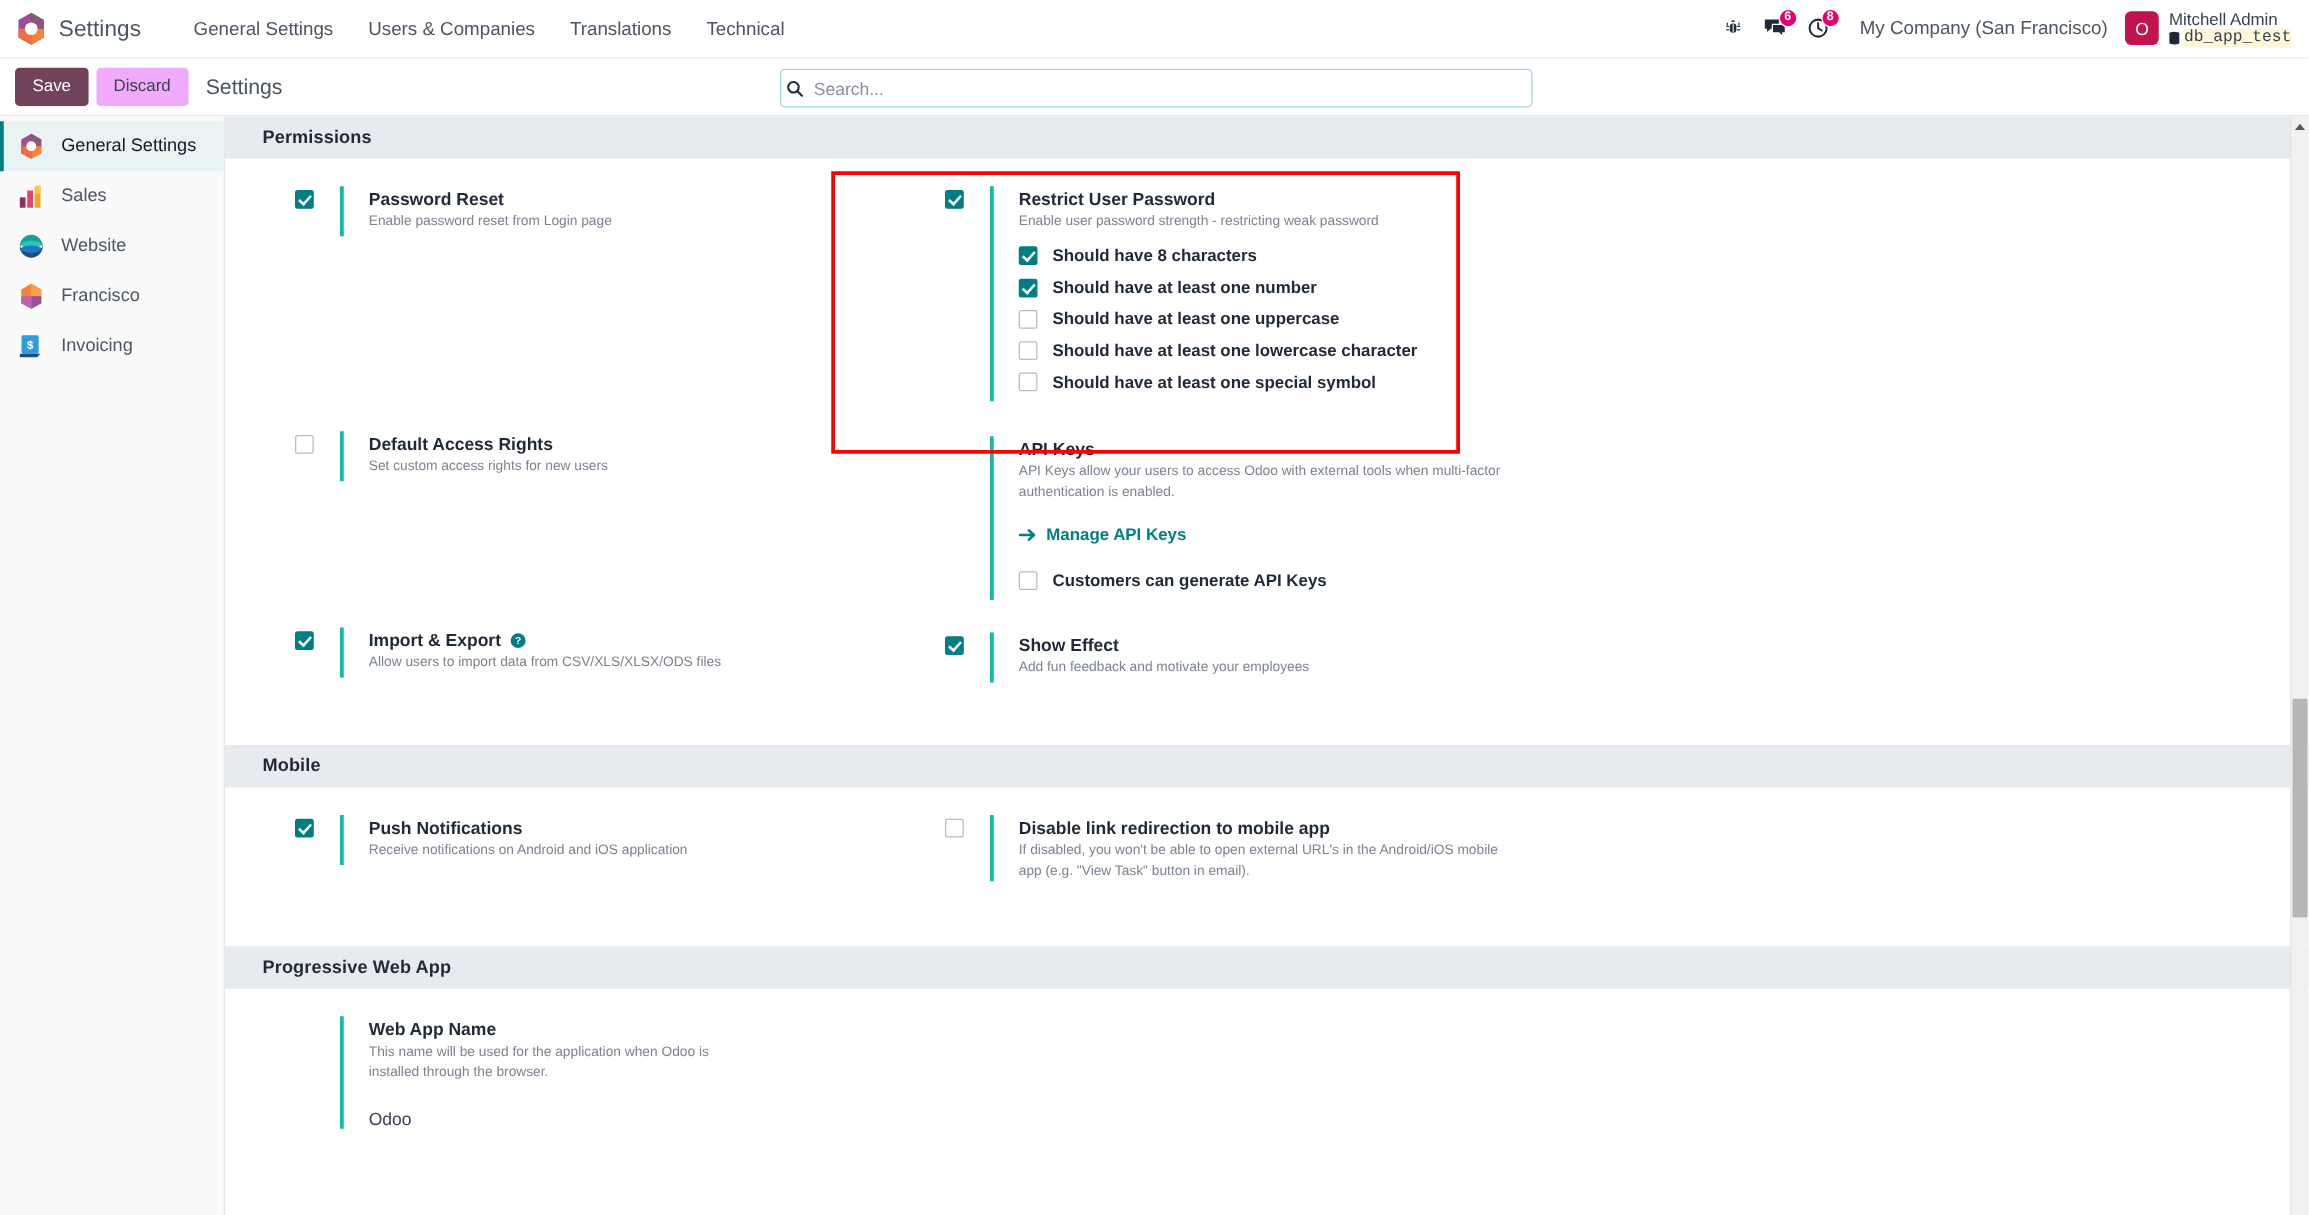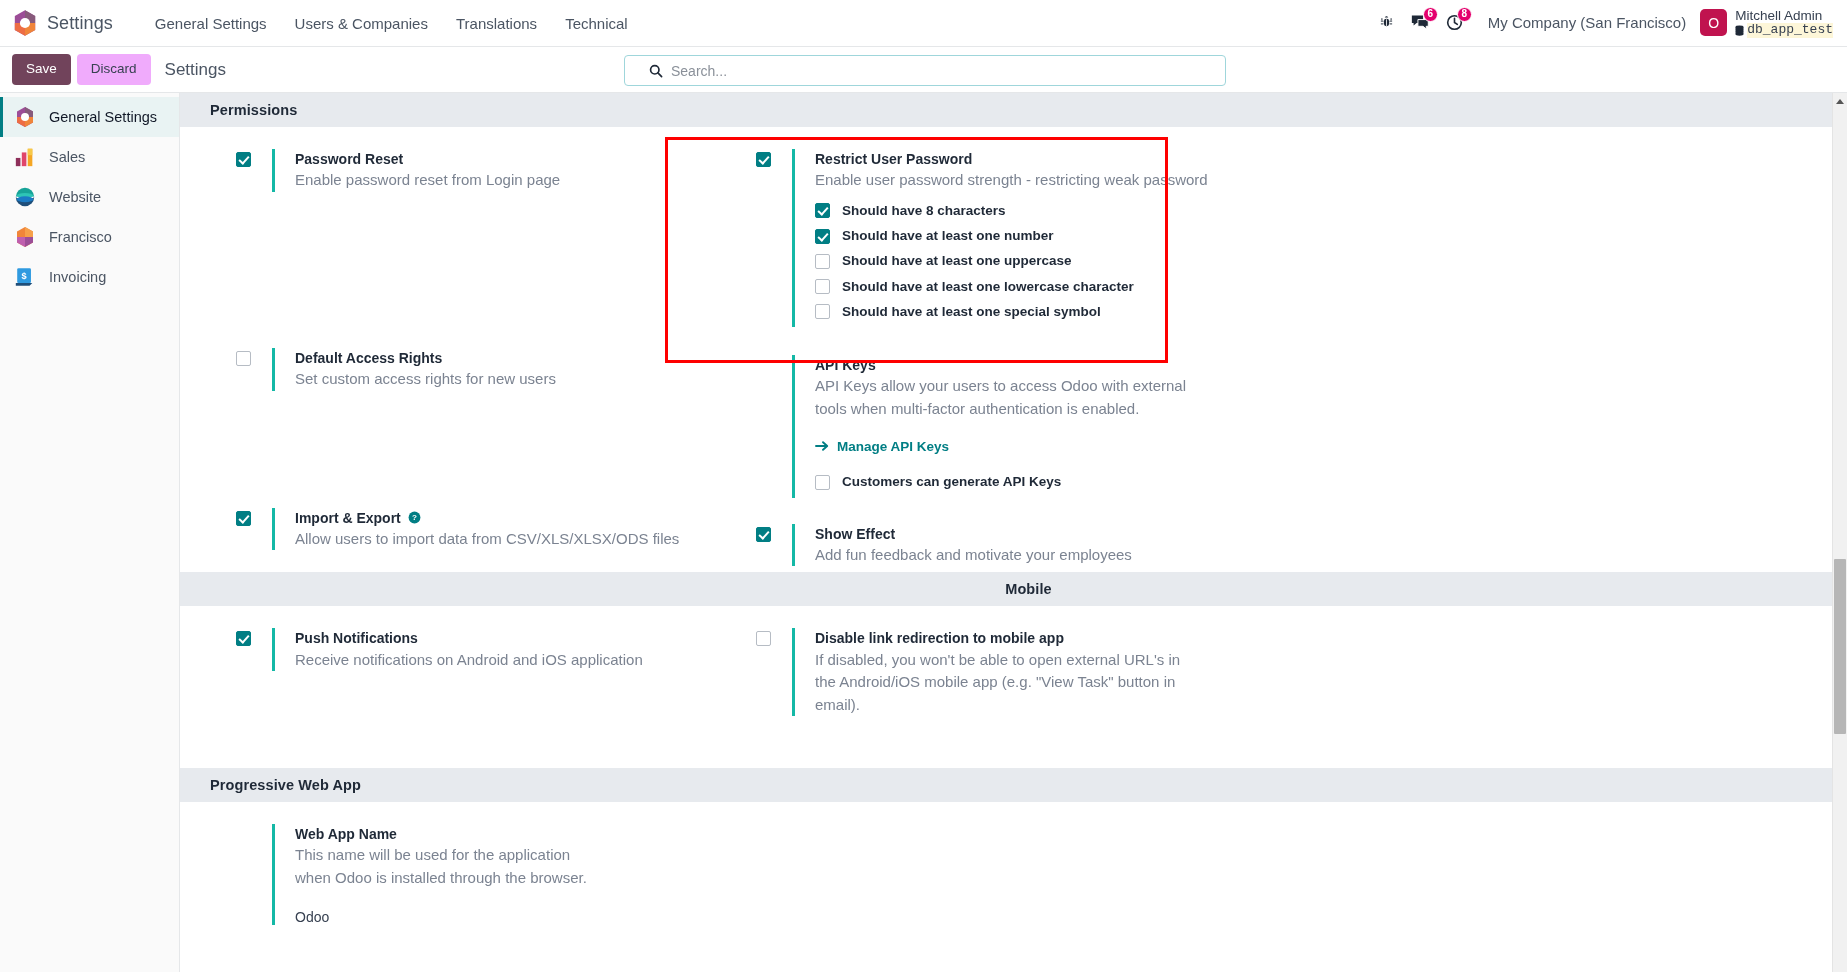"Search..." .searchbar { padding: 0 24px -> 0 4px }
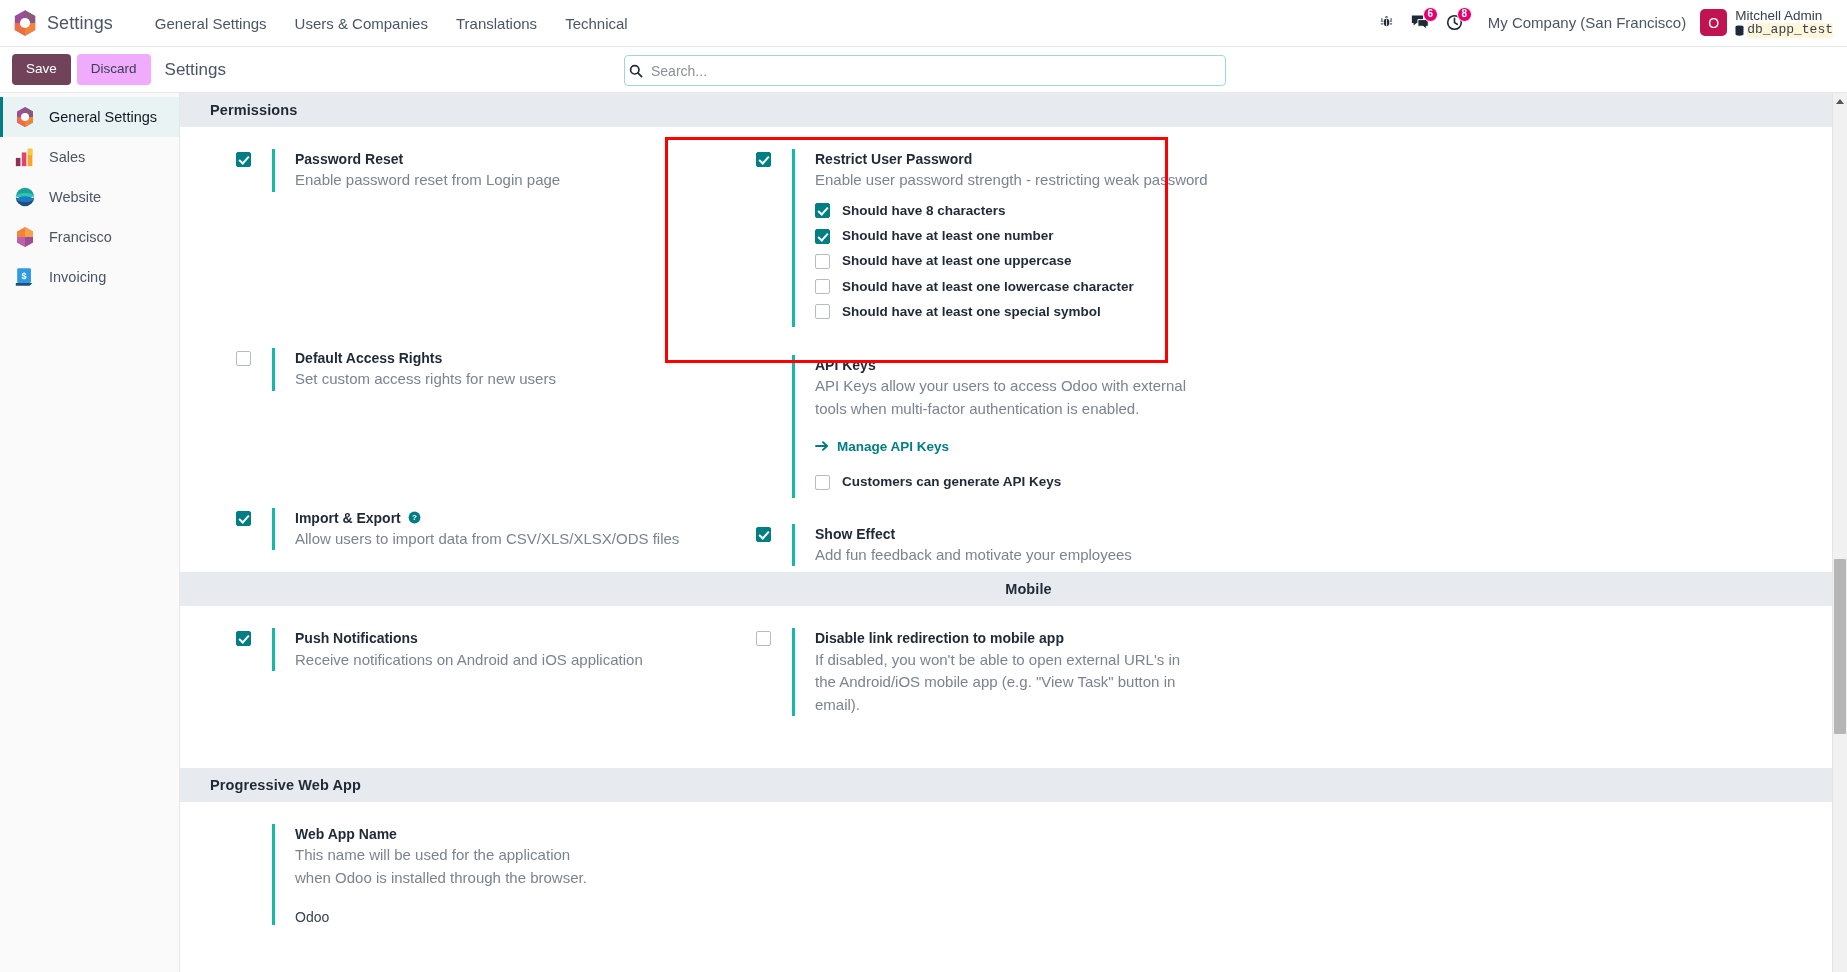"Enable password reset from Login" .s-desc { font-size: 15px -> 11px }
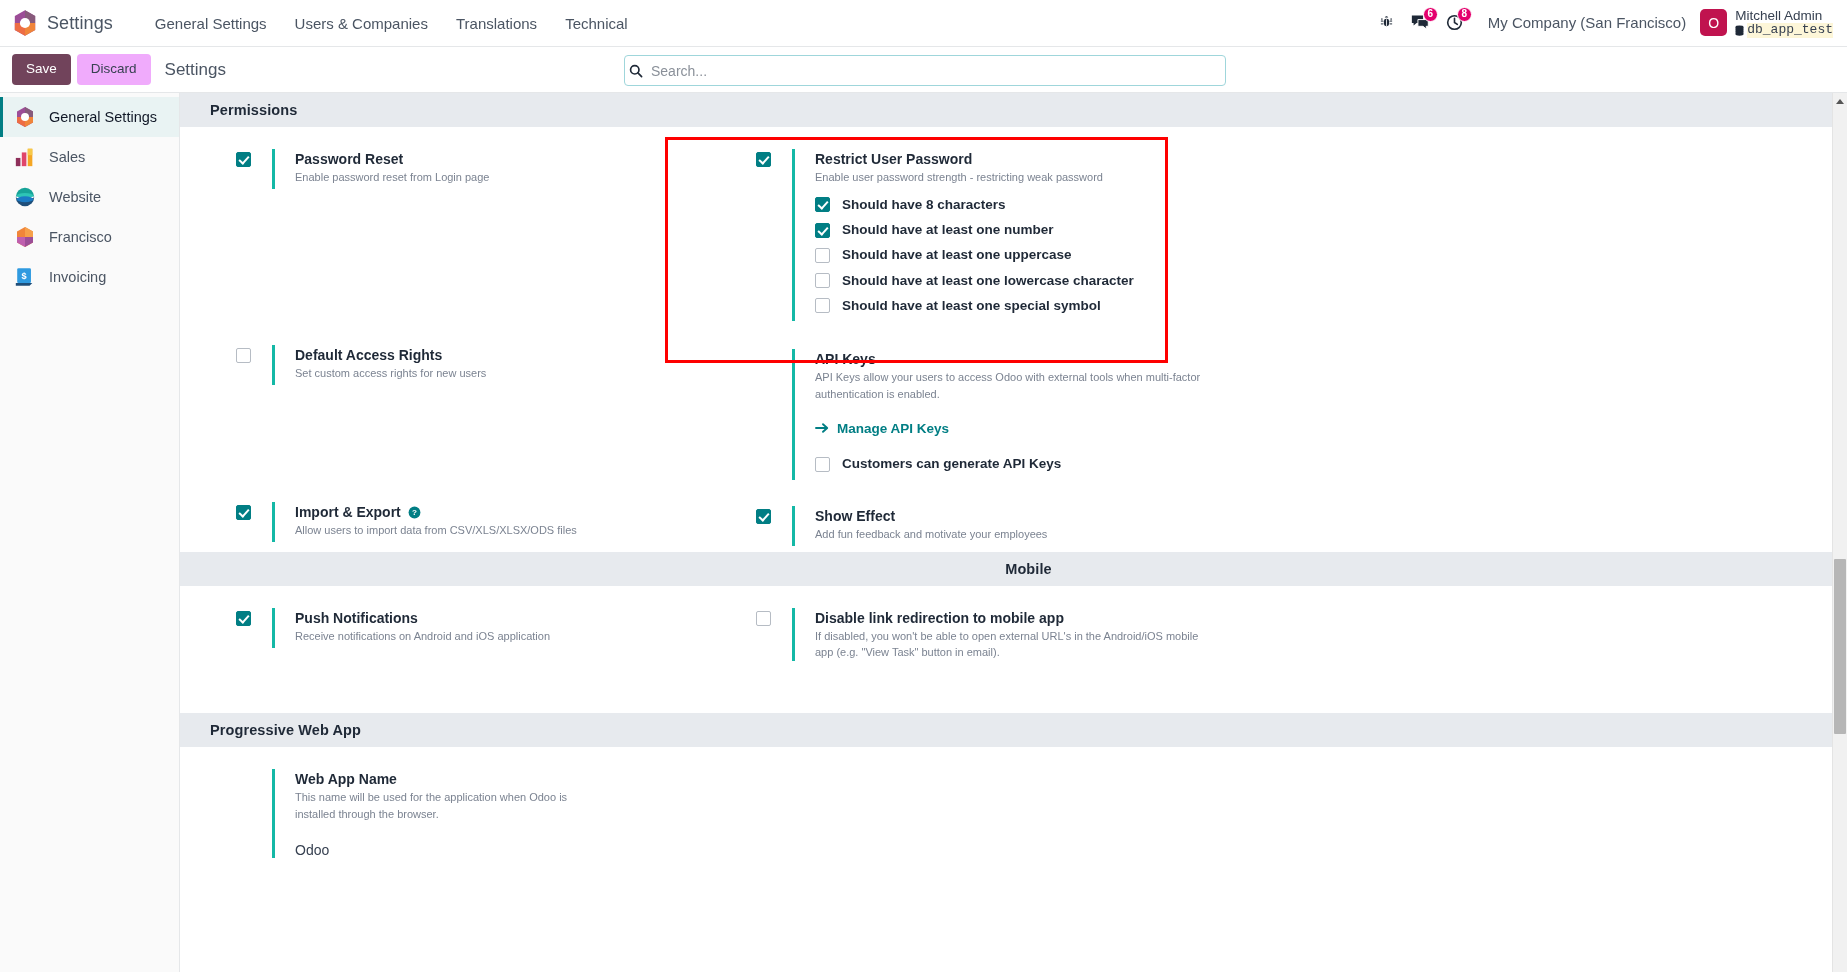"Mobile" div.section-header { margin-top: none -> 44px; text-align: center -> none }
